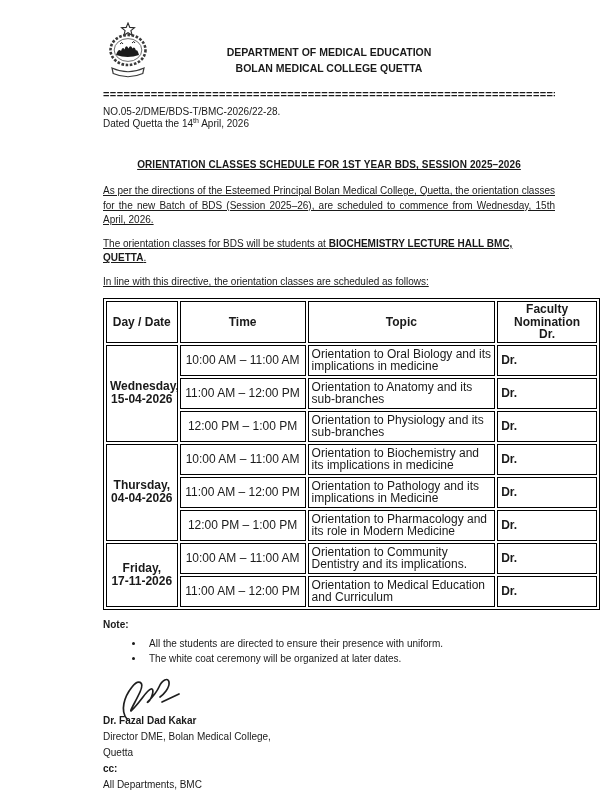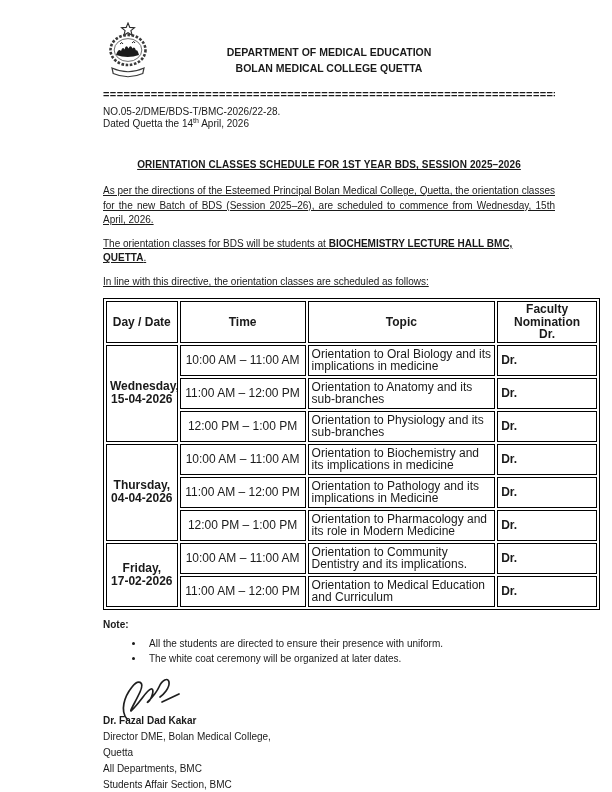"17-02-2026" div { text: 17-02-2026 -> 17-11-2026 }
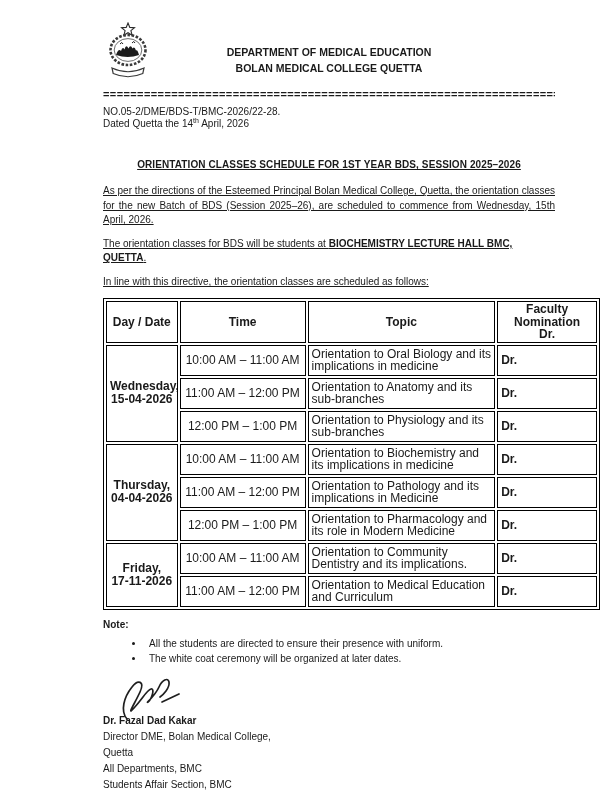"cc:" div.sig-line { html: none -> <div>cc:</div> }
